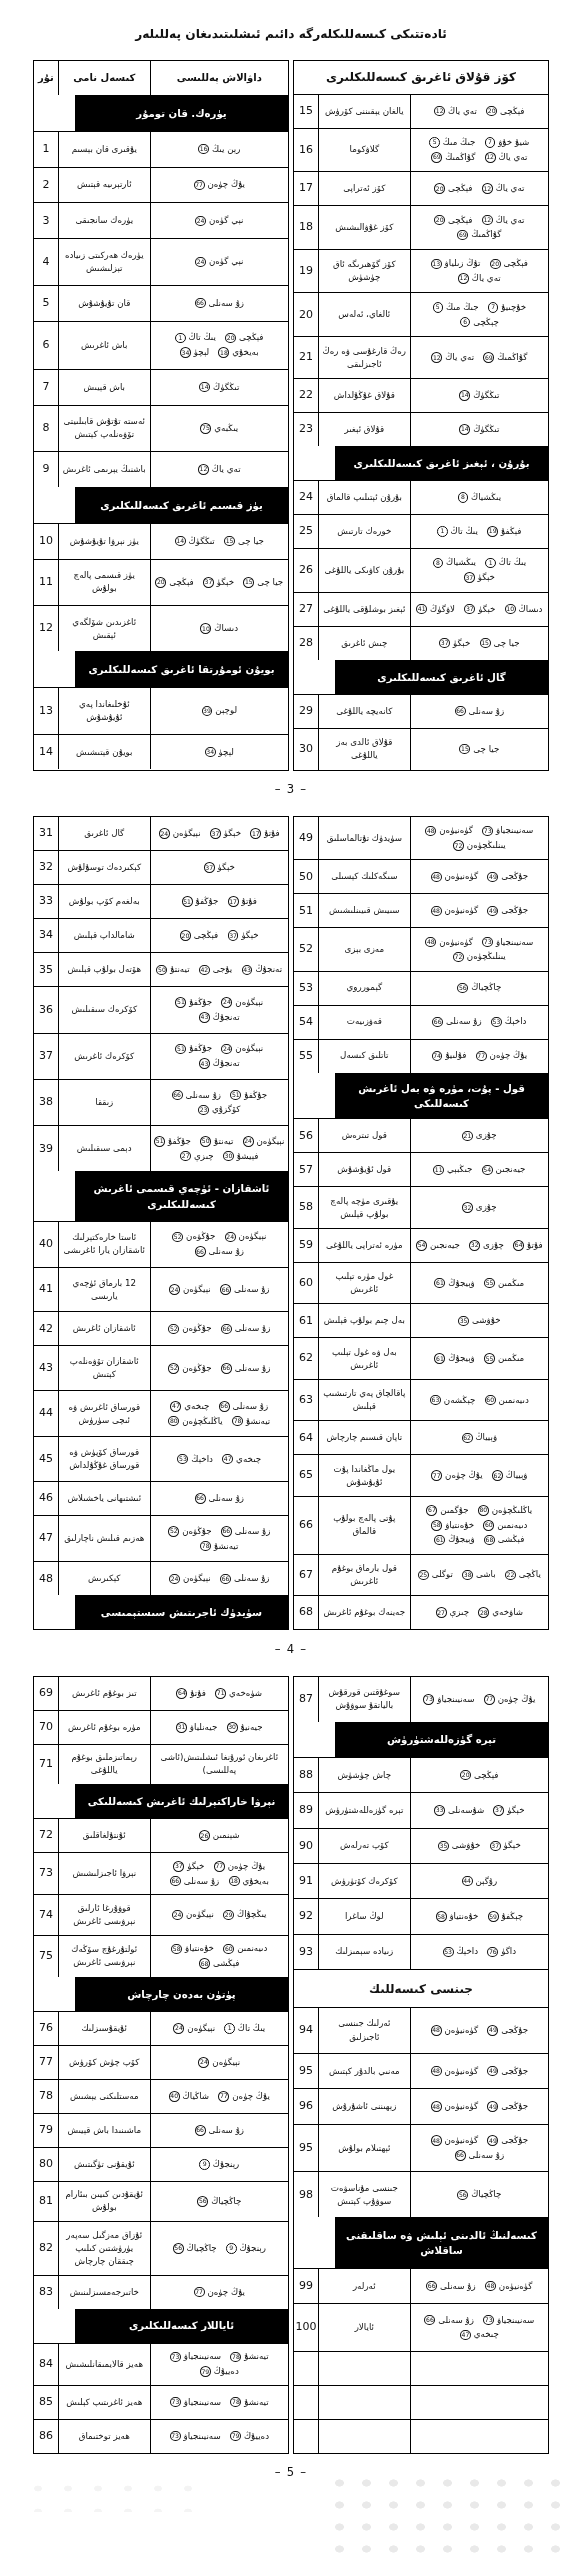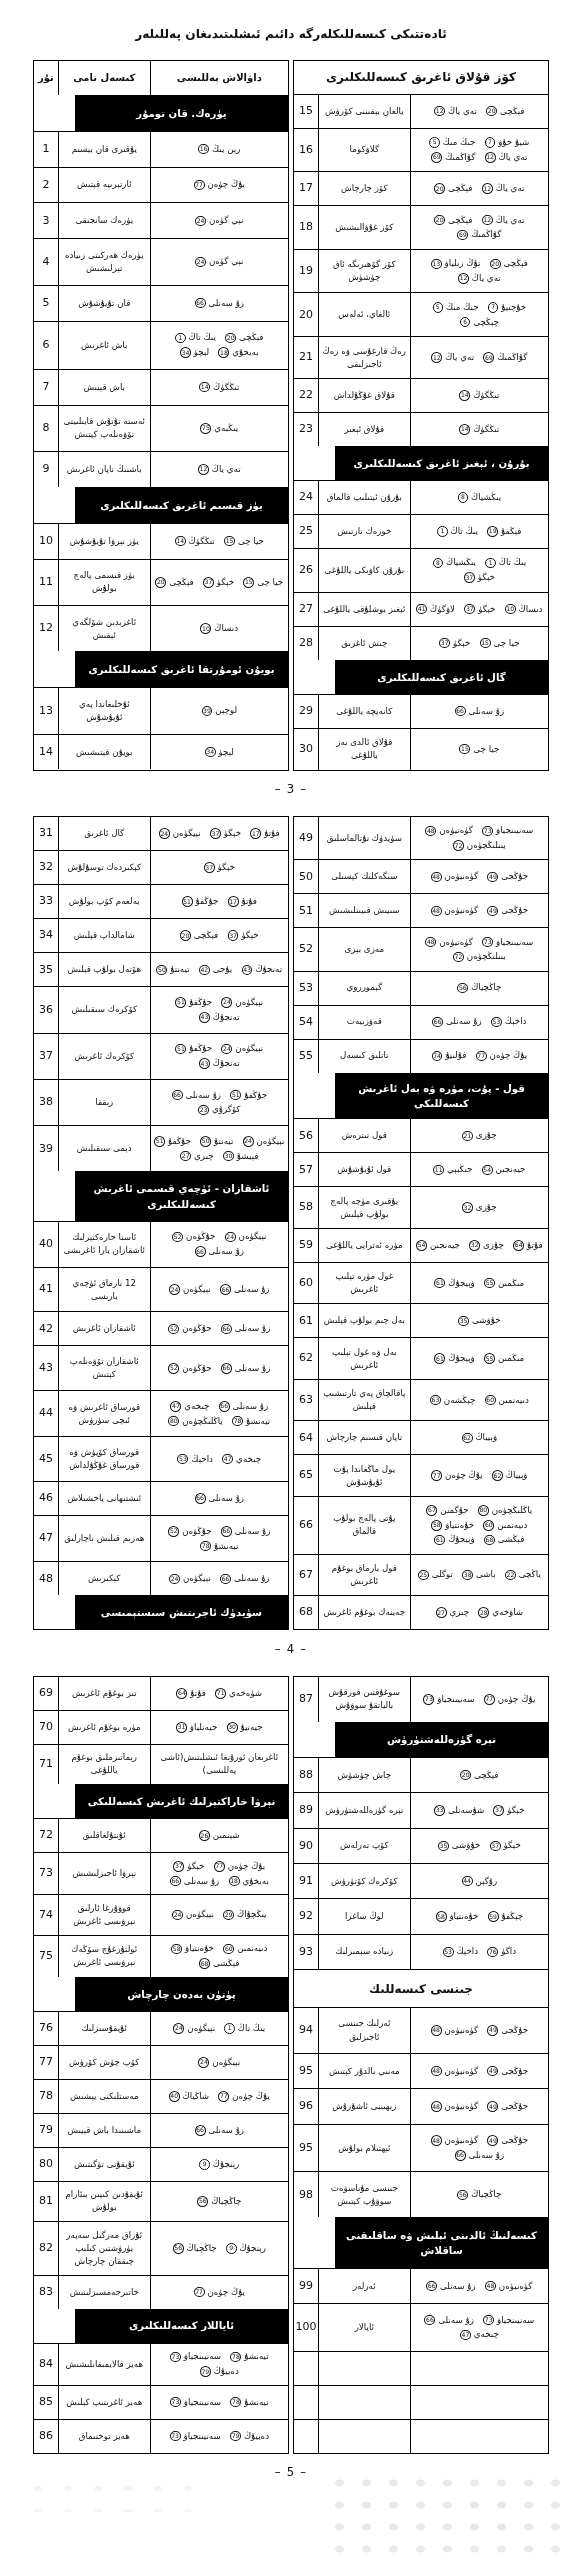"كۆز چارچاش" div.cell { text: چارچاش -> ئەتراپى }
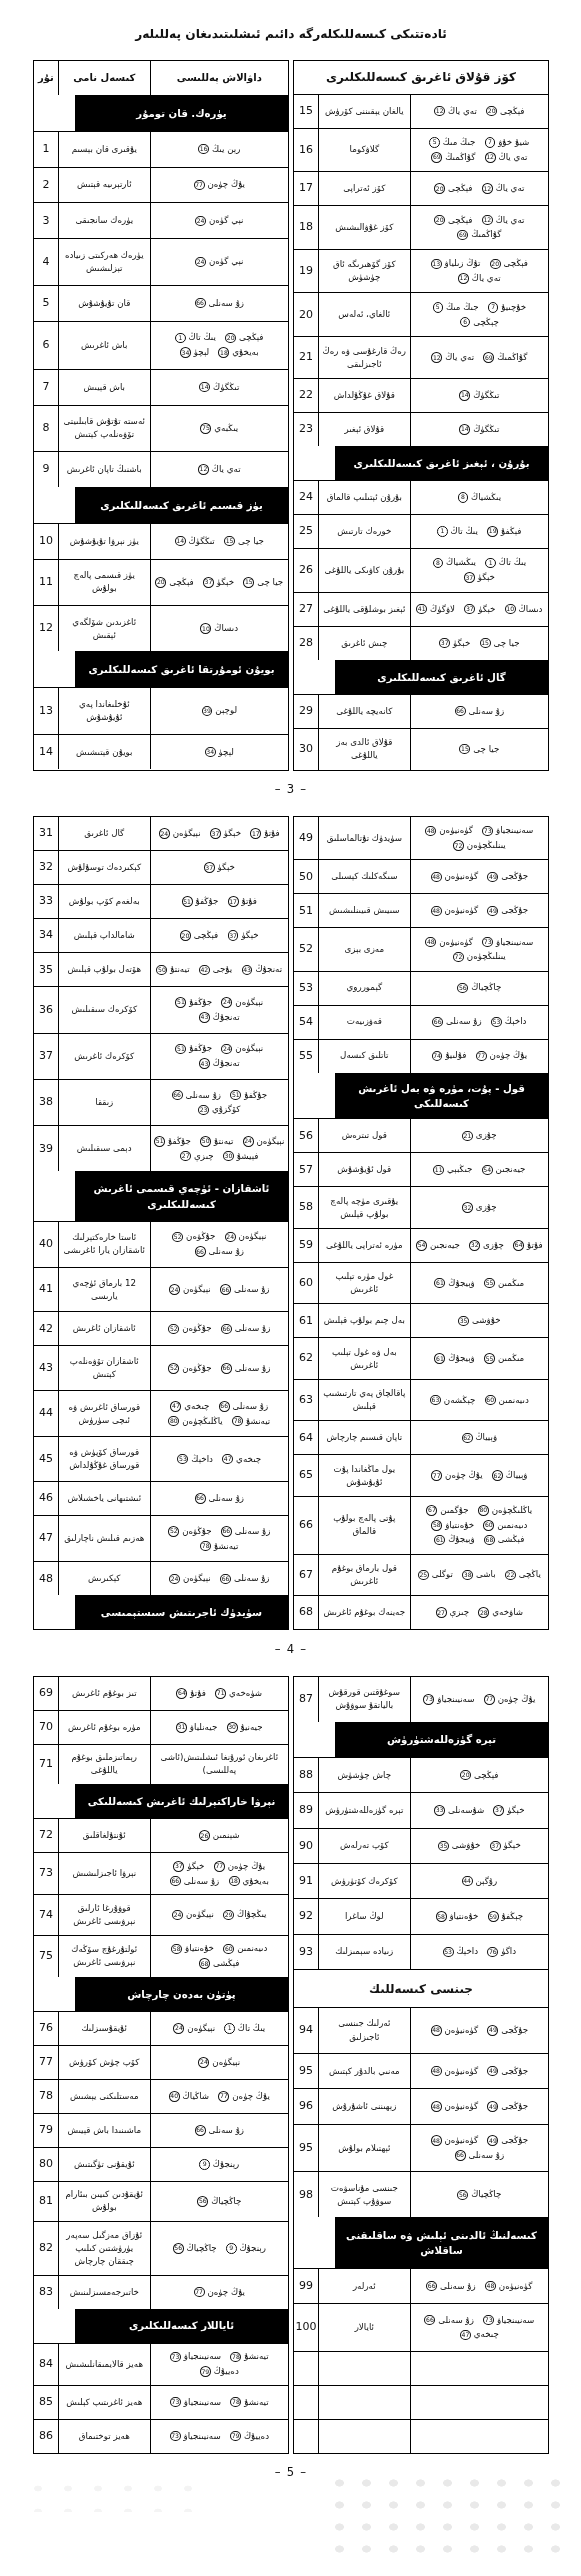"باشنىڭ تاپان ئاغرىش" div.cell { text: تاپان -> يېرىمى }
